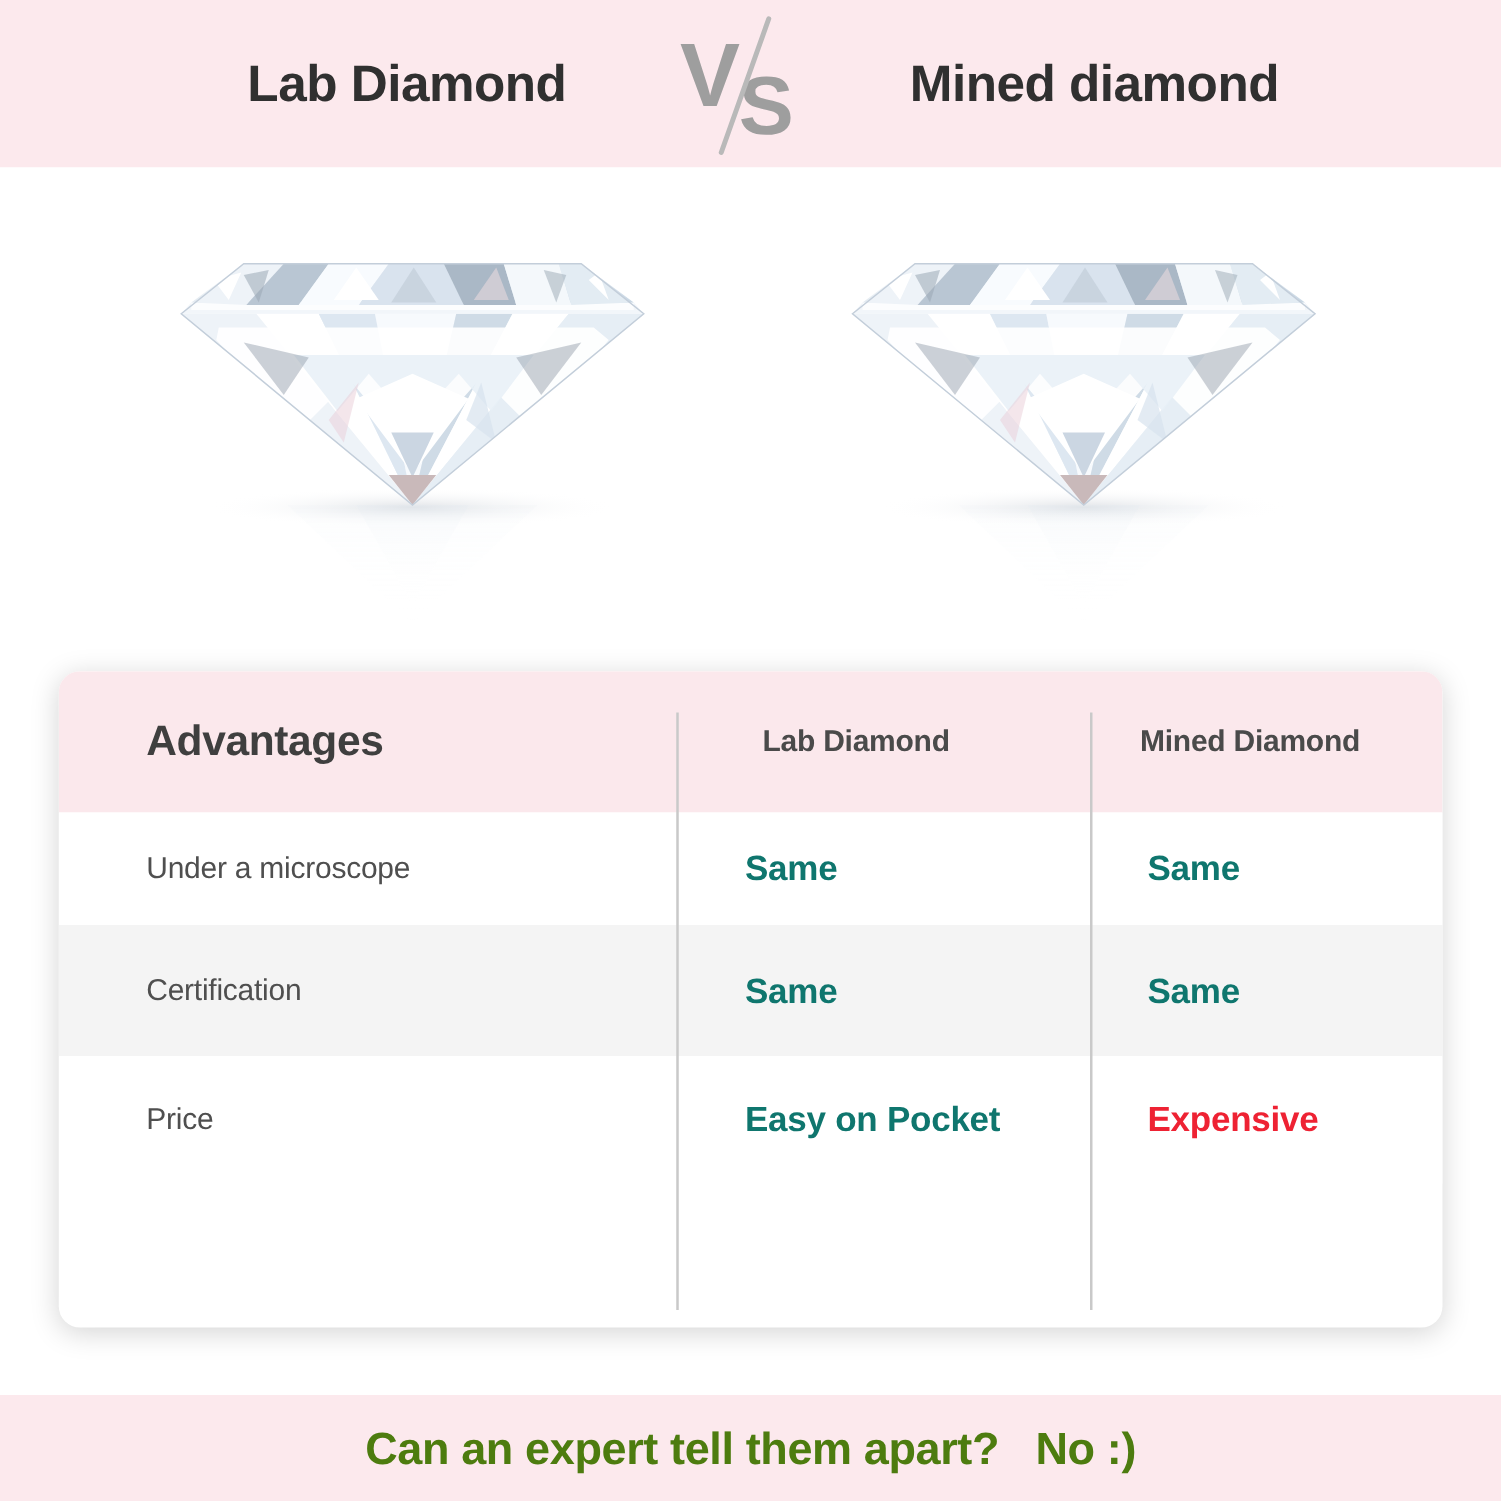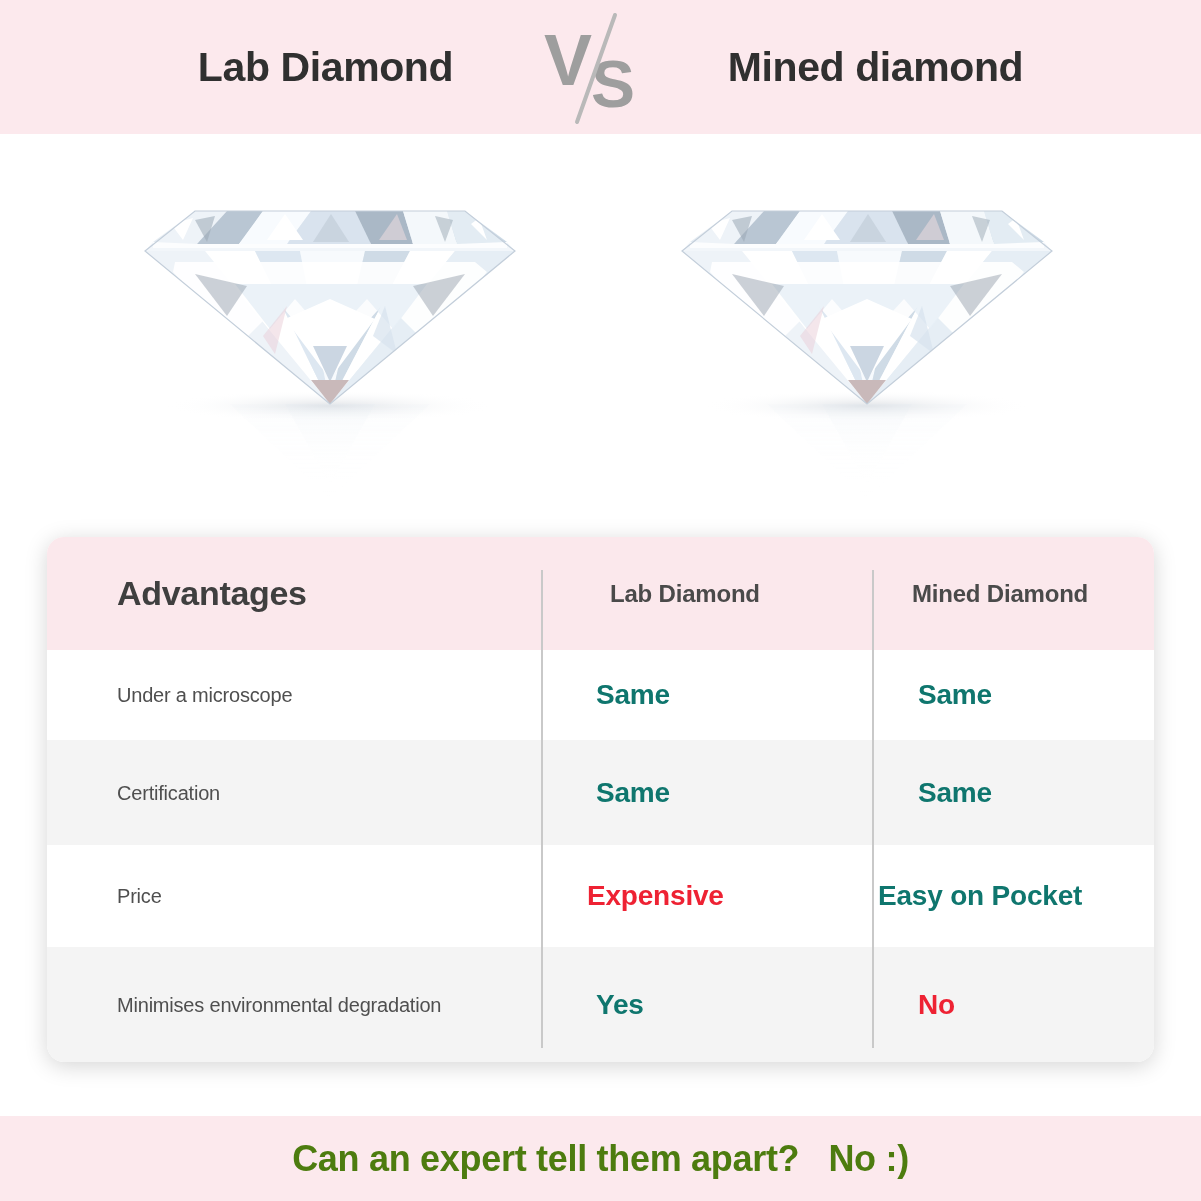"Under a microscope" .feature { font-size: 20px -> 24px }
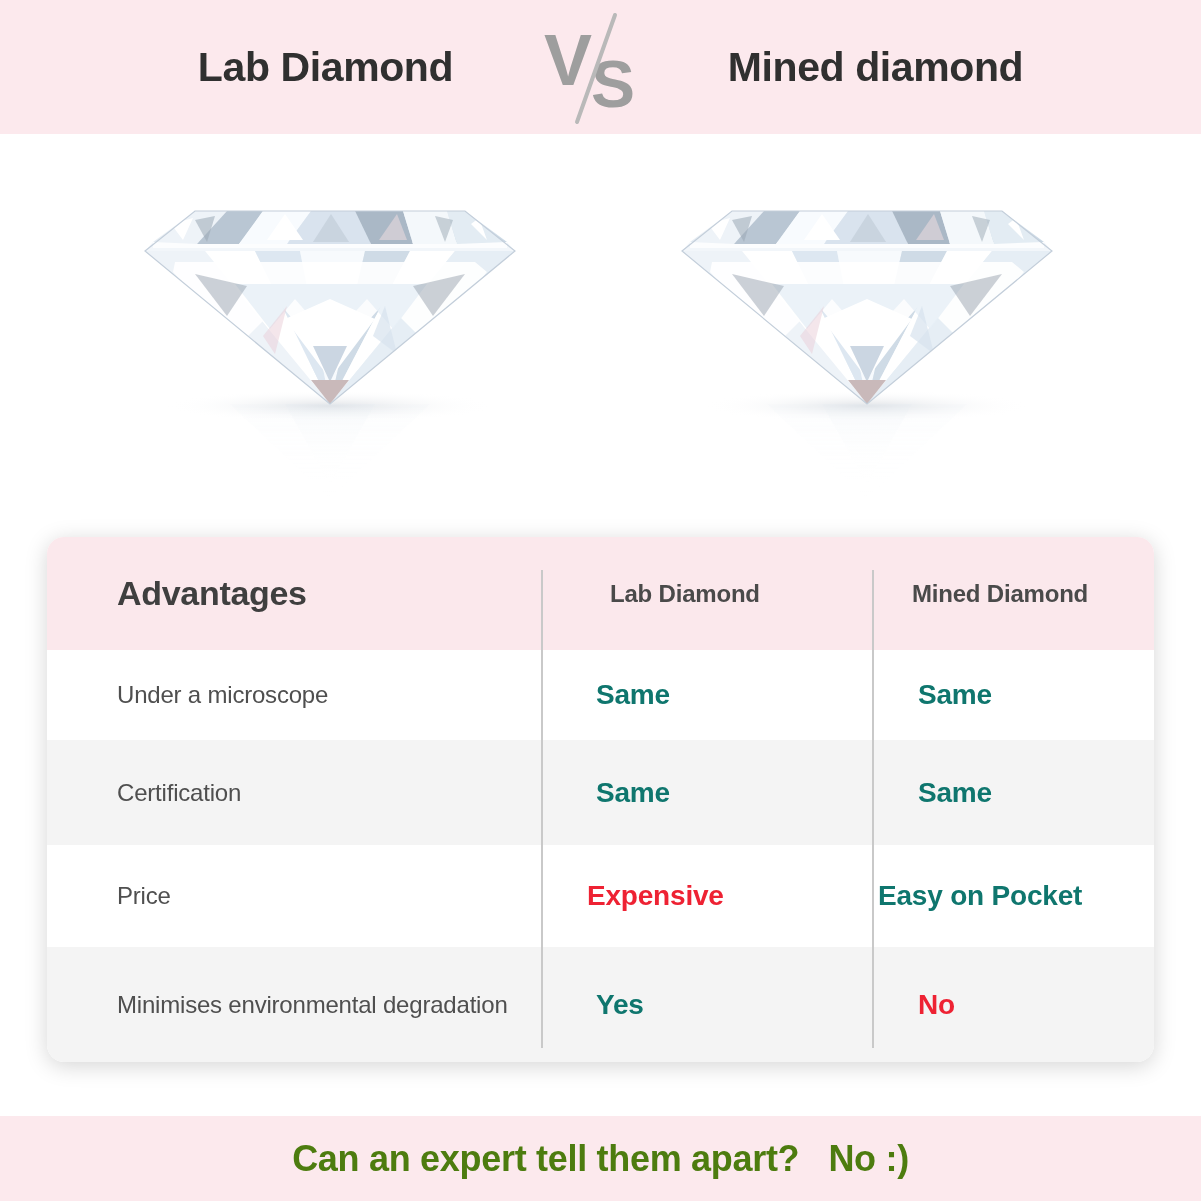"Expensive" div.cell { order: before "Easy on Pocket" -> after "Easy on Pocket" }
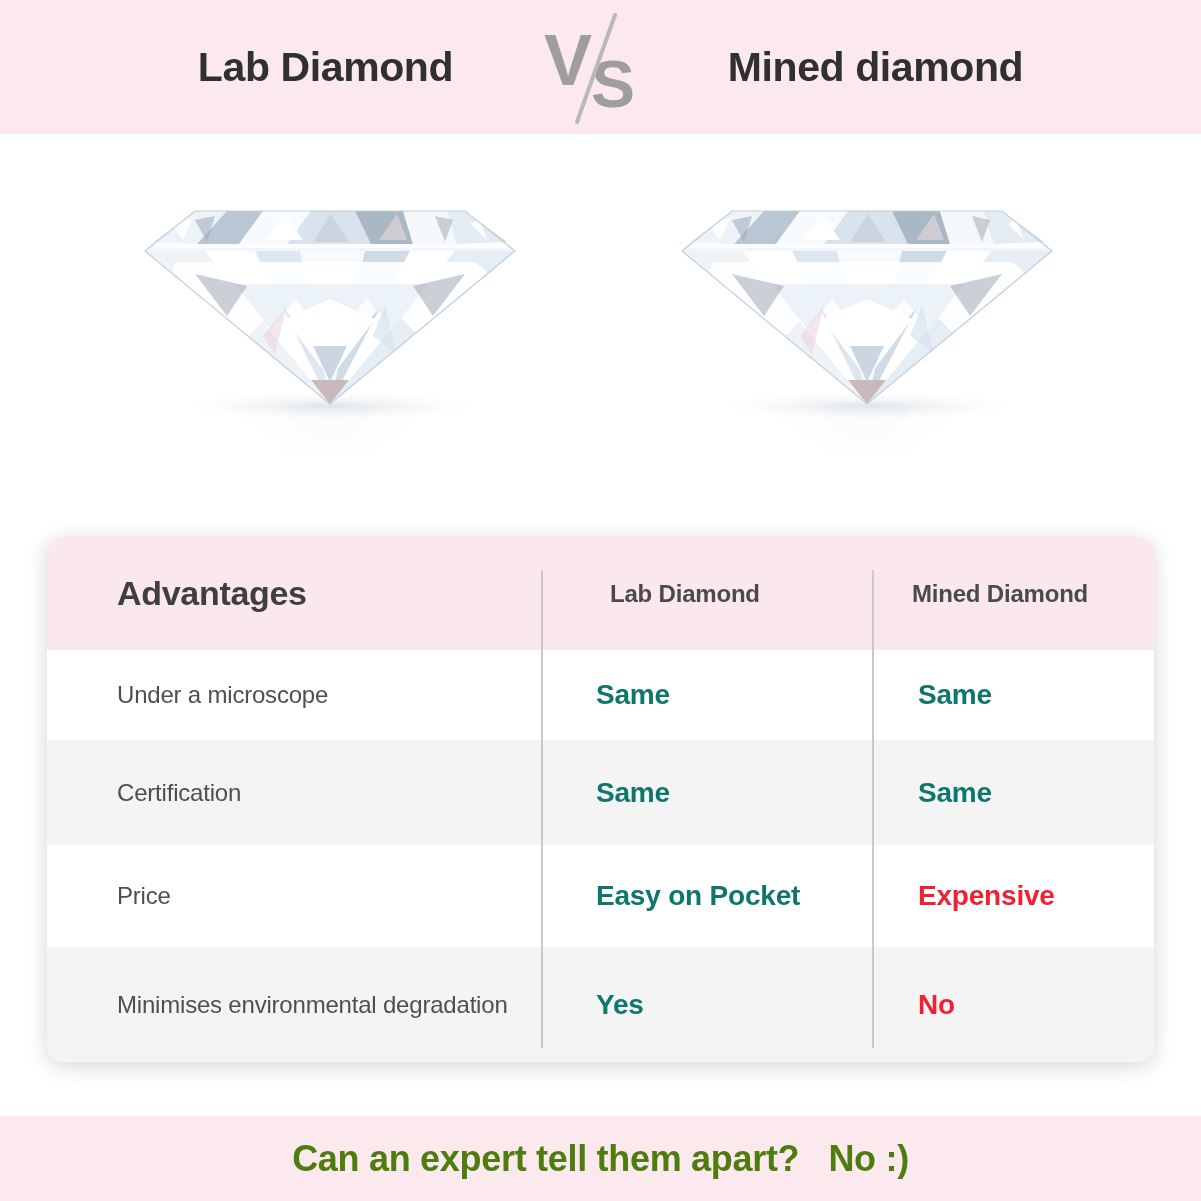"Minimises environmental degradation" div.row { html: <div> <div>Minimises environmental degradation</div> <div> <span>Yes</span> </div> <div> <span>No</span> </div> </div> -> none }
